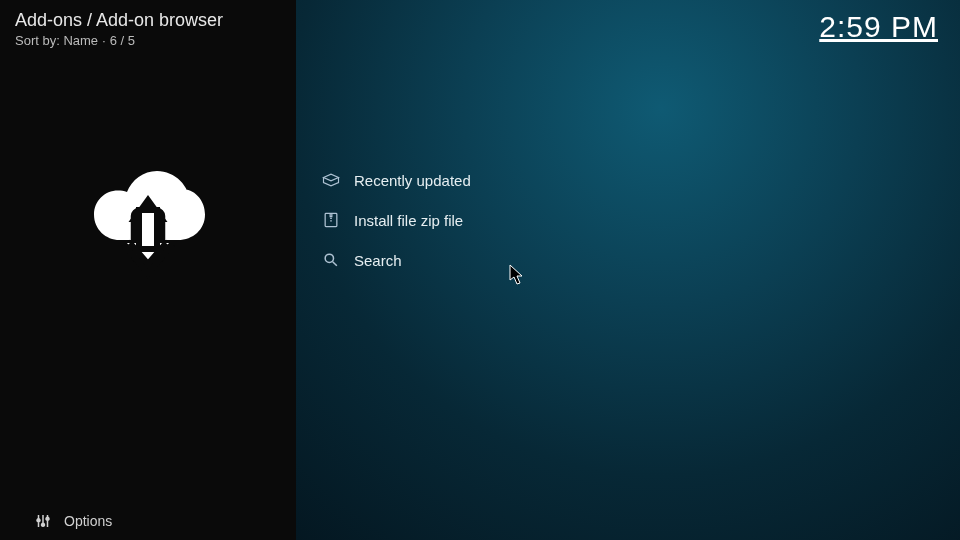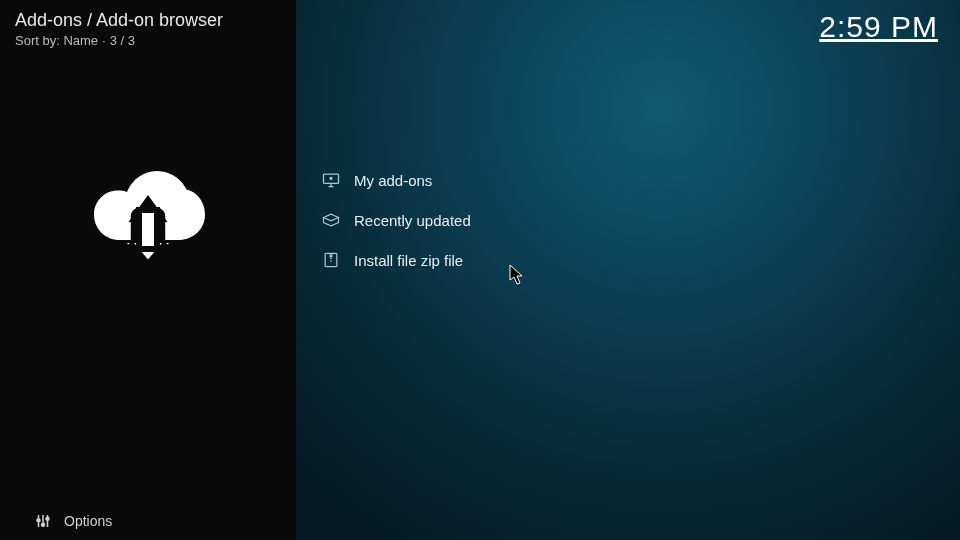"3 / 3" span { text: 3 / 3 -> 6 / 5 }
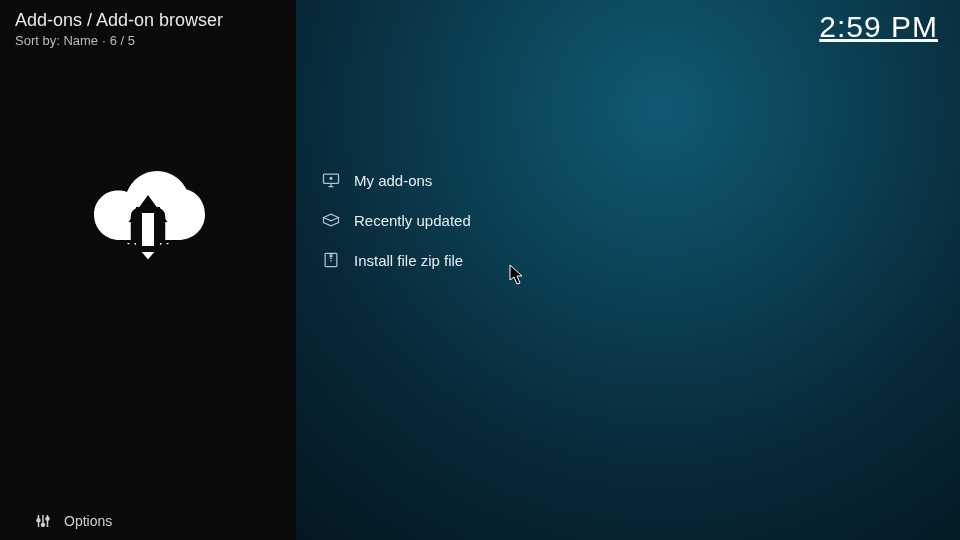"My add-ons" div.menu-item { html: <div> <span> <svg> <rect></rect> <path></path> <circle></circle> </svg> </span> <span>My add-ons</span> </div> -> none }
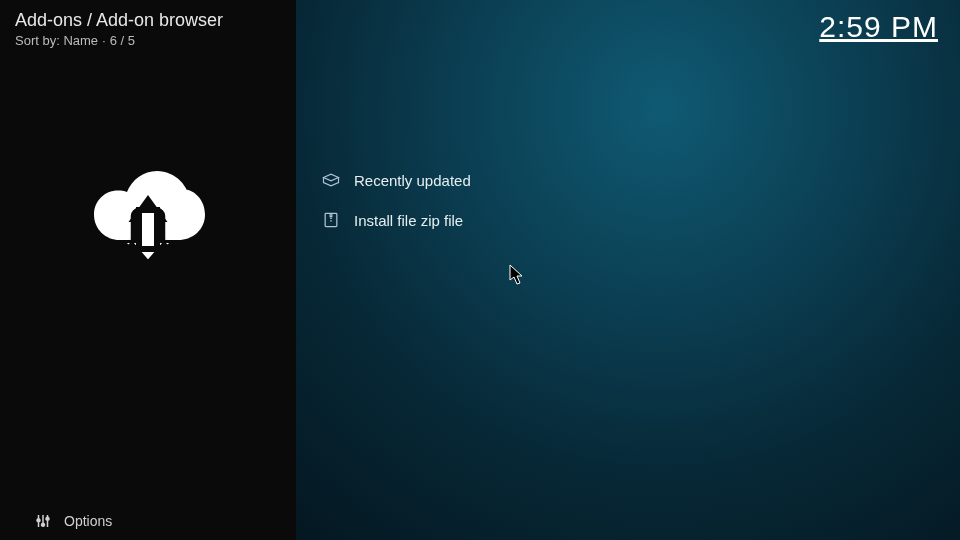"Search" div.menu-item { html: none -> <div> <span> <svg> <circle></circle> <path></path> </svg> </span> <span>Search</span> </div> }
